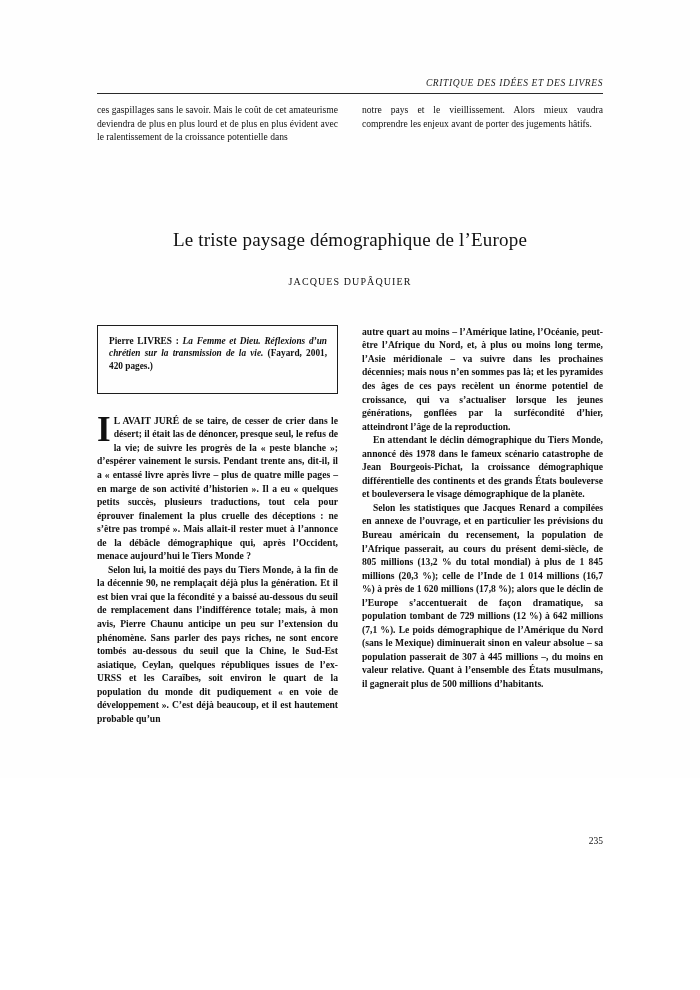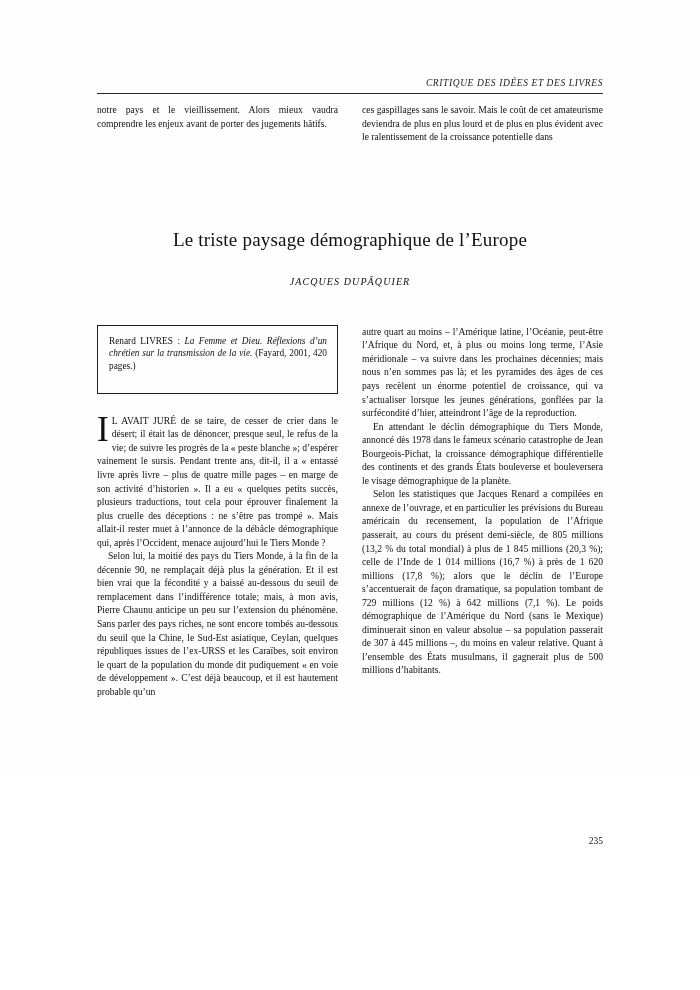"notre pays et le vieillissement." div.col { order: before "ces gaspillages sans le savoir." -> after "ces gaspillages sans le savoir." }
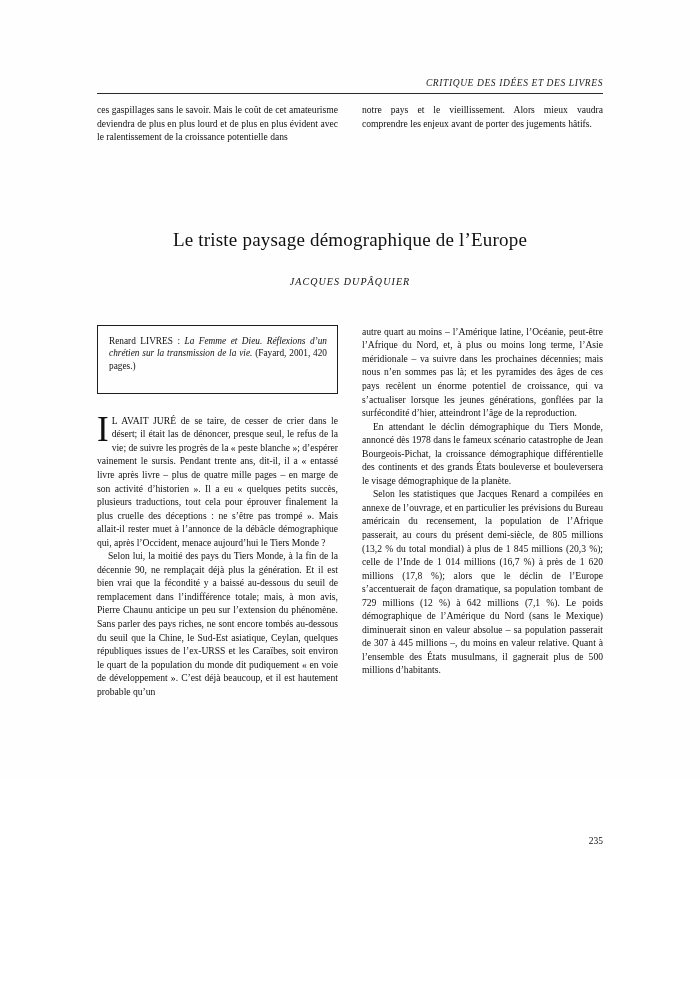"JACQUES DUPÂQUIER" .article-author { font-style: italic -> none }
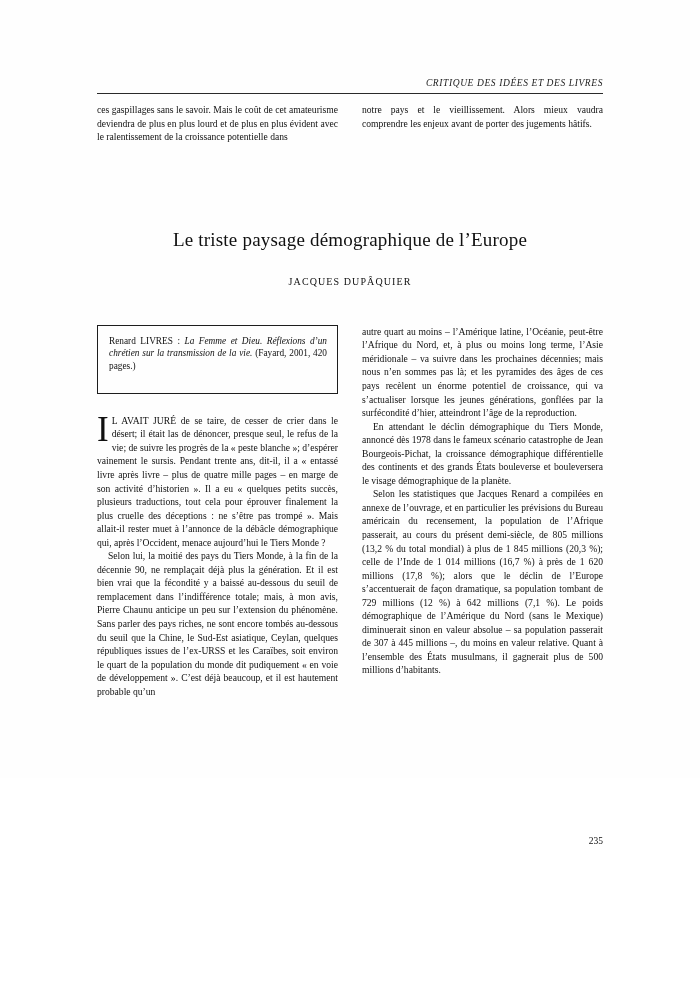"autre quart au moins –" .body-cols .col { font-weight: none -> bold }
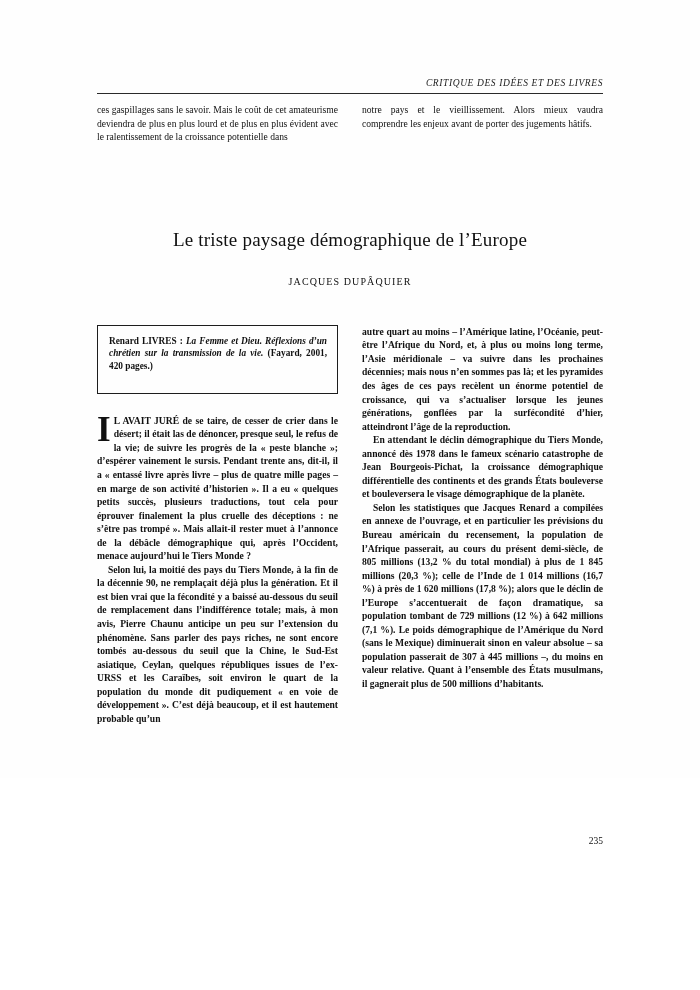"Renard" span { text: Renard -> Pierre }
